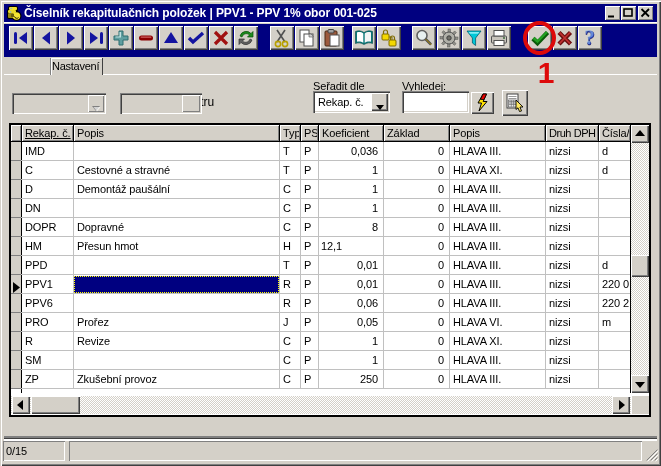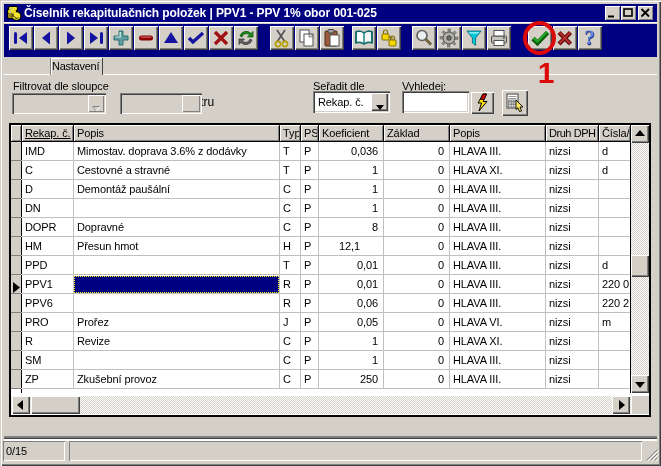"Filtrovat dle sloupce" div { html: <div>Filtrovat dle sloupce</div> -> none }
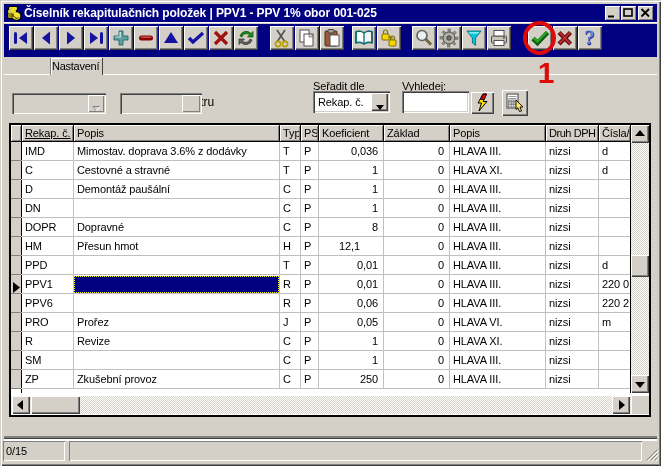"Mimostav. doprava 3.6% z dodávky" div { html: <div>Mimostav. doprava 3.6% z dodávky</div> -> none }
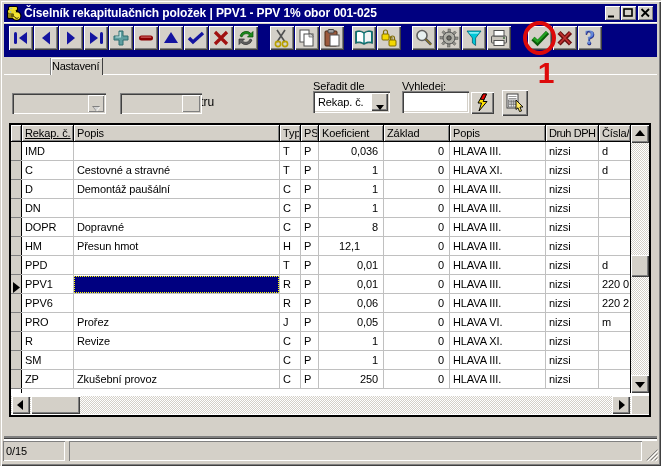"12,1" div { text-align: center -> left }
